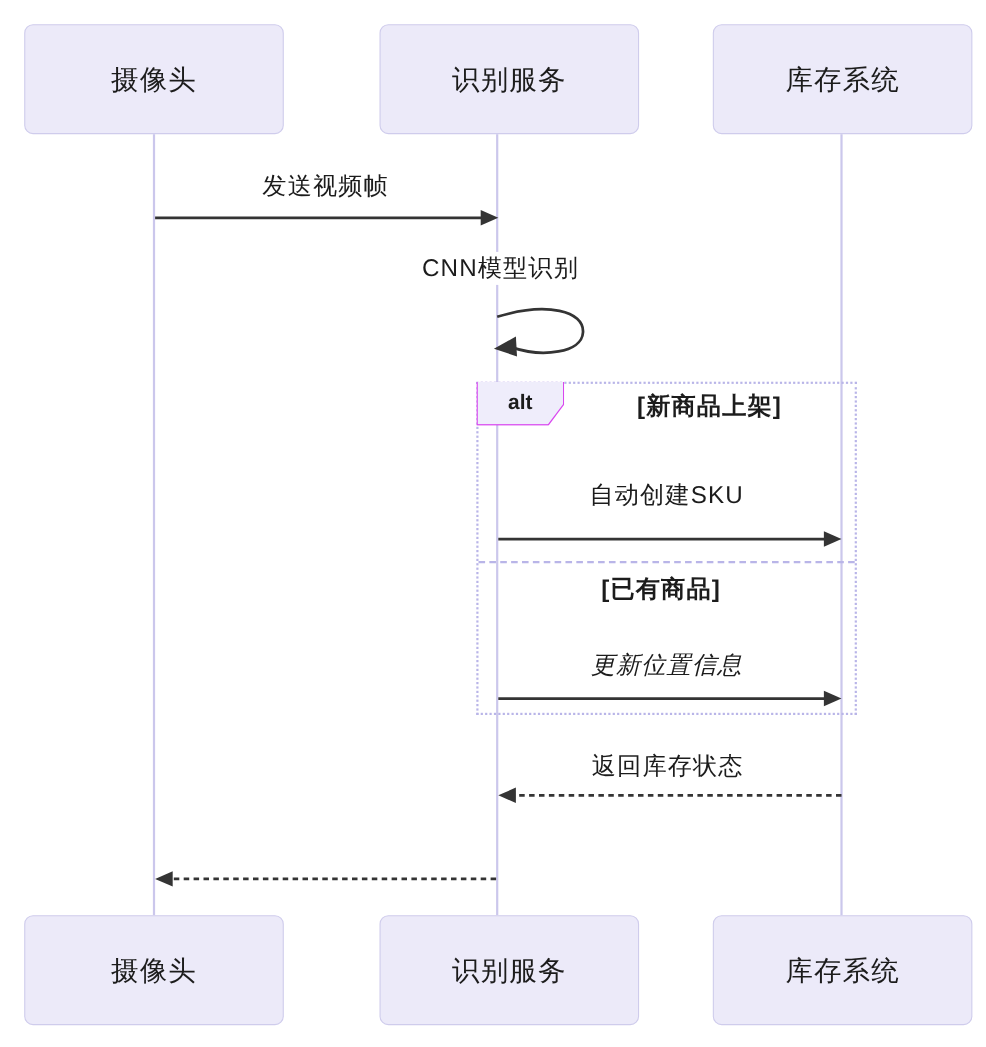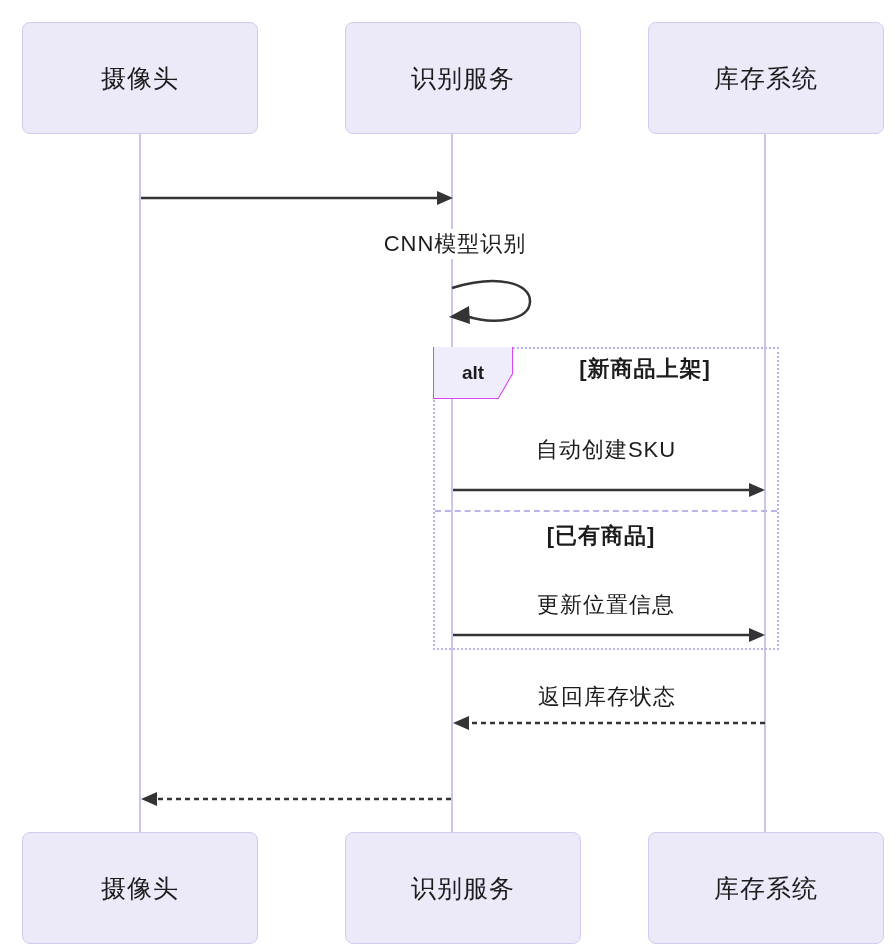"摄像头" .actor-box { height: 112px -> 100px }
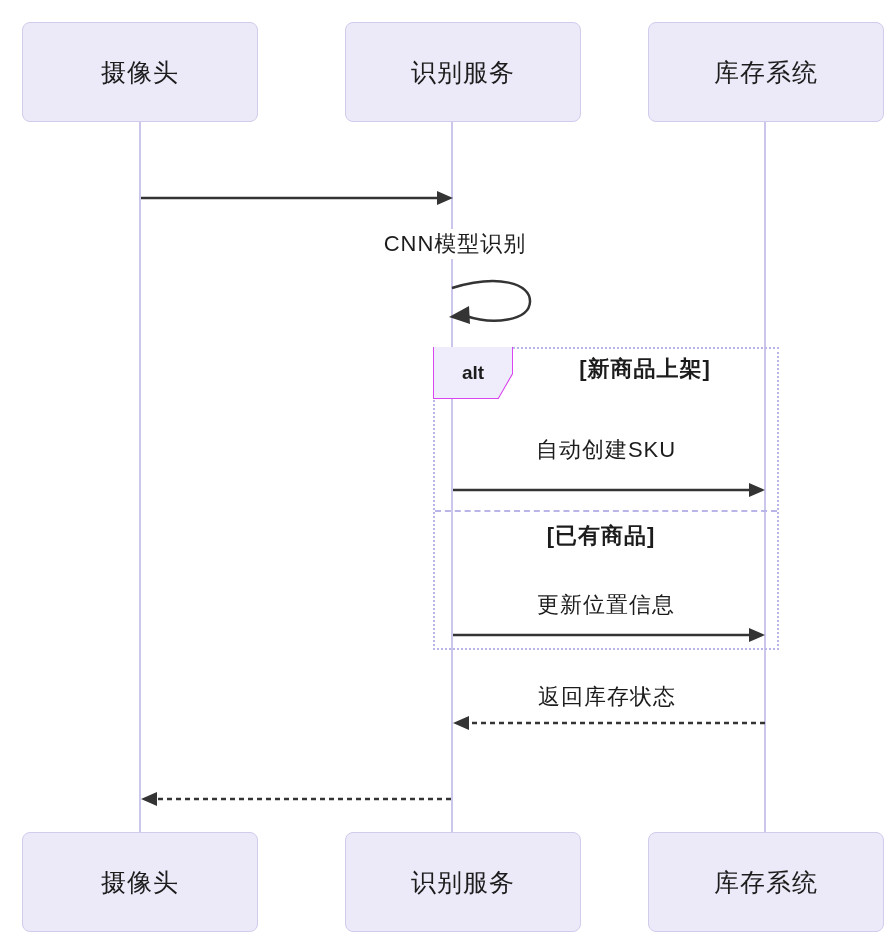"发送视频帧" div.msg-label { html: none -> <div>发送视频帧</div> }
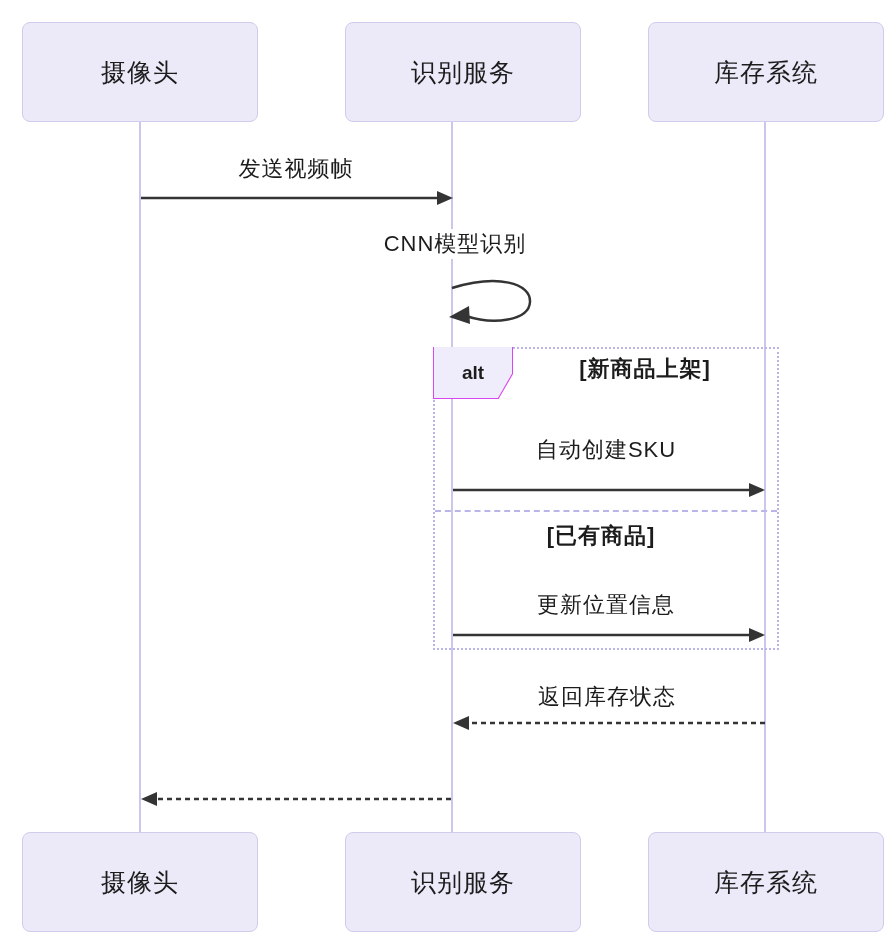"alt" .alt-label-outer { height: 52px -> 40px }
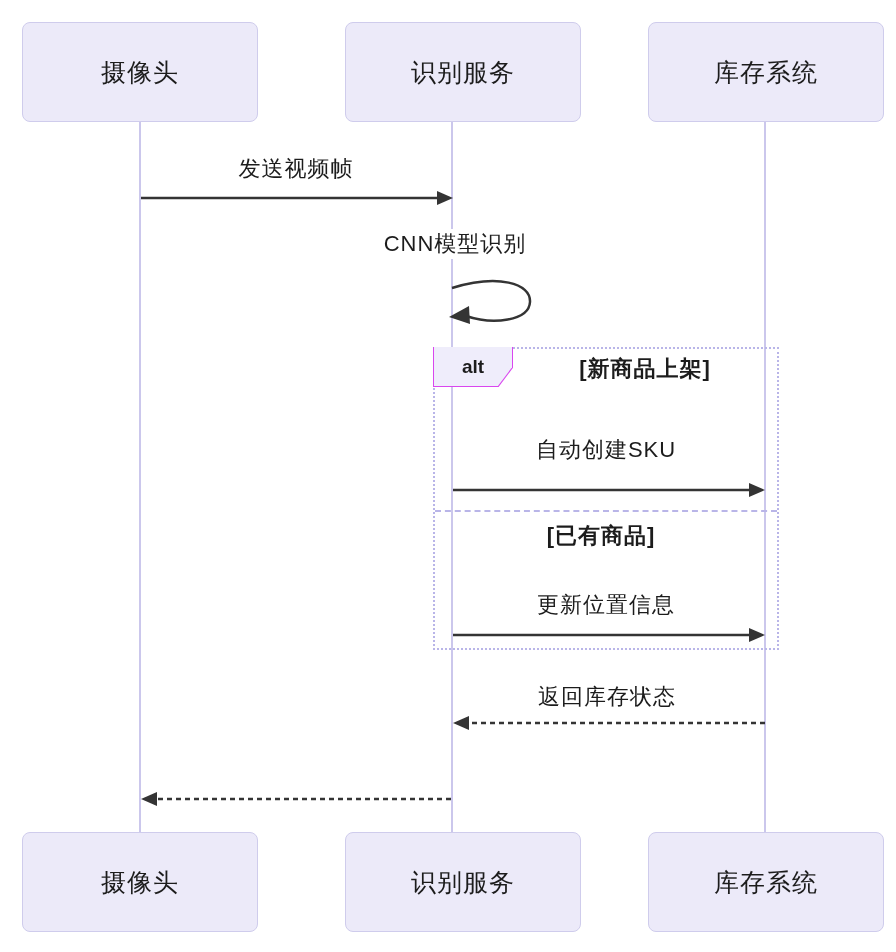"更新位置信息" div.msg-label { font-style: none -> italic }
